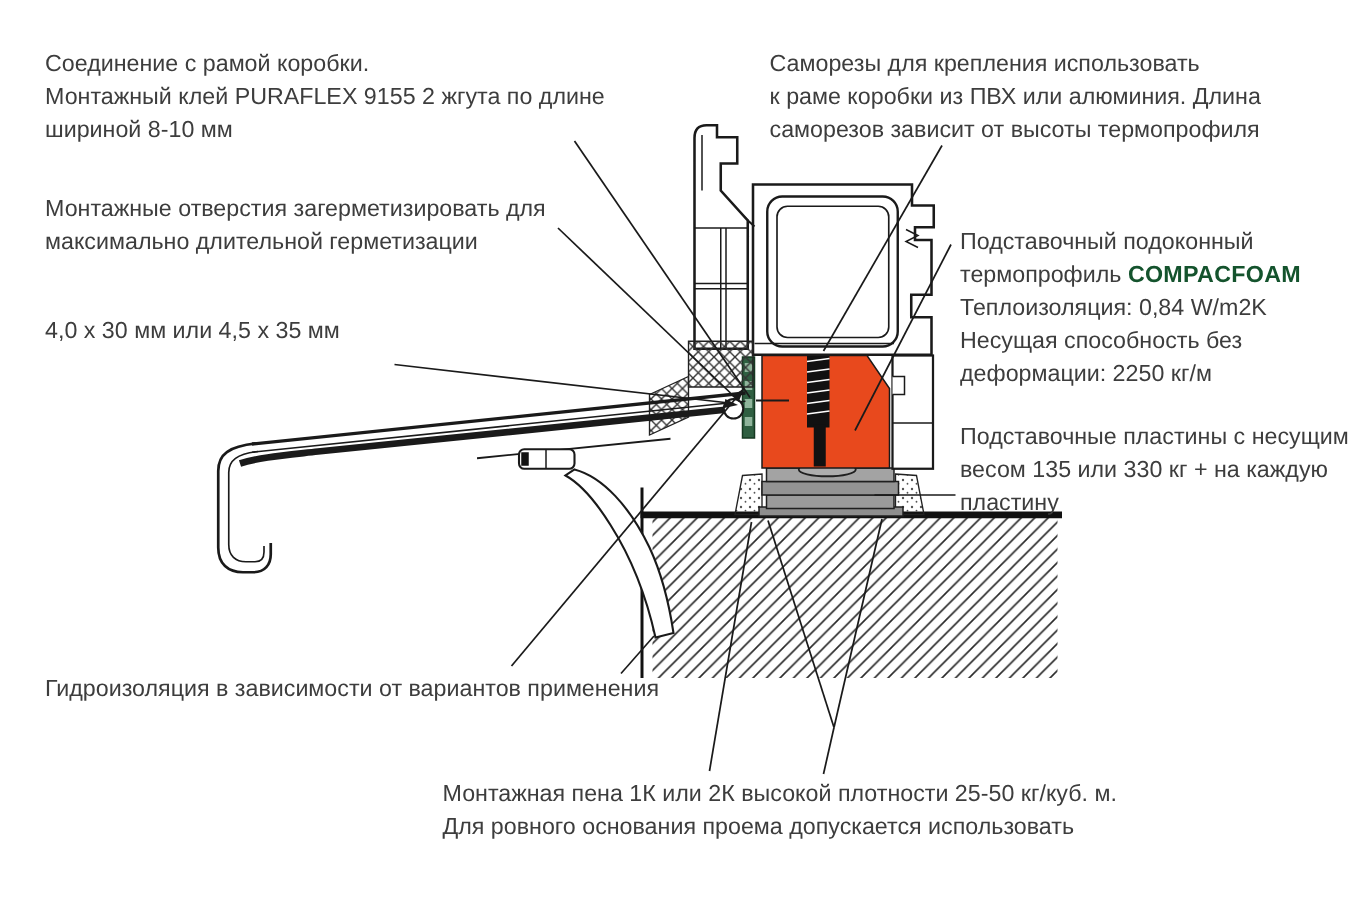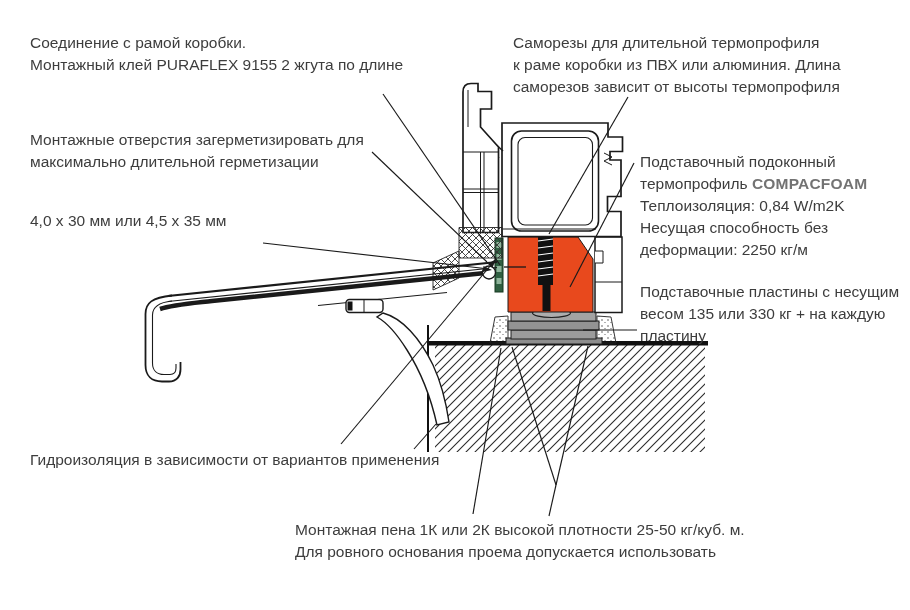"Саморезы для длительной термопрофиля" div { text: длительной термопрофиля -> крепления использовать }
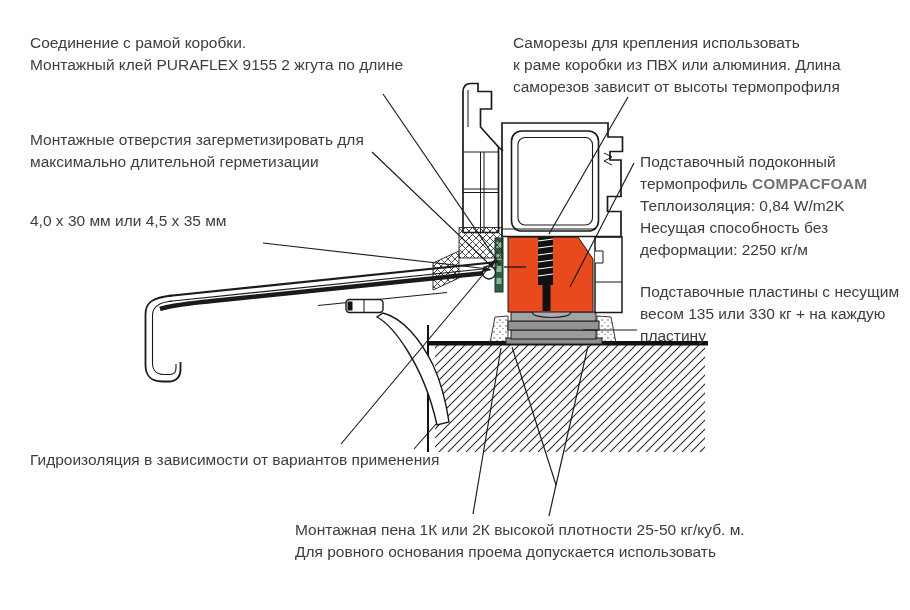"шириной 8-10 мм" div { html: none -> <div>шириной 8-10 мм</div> }
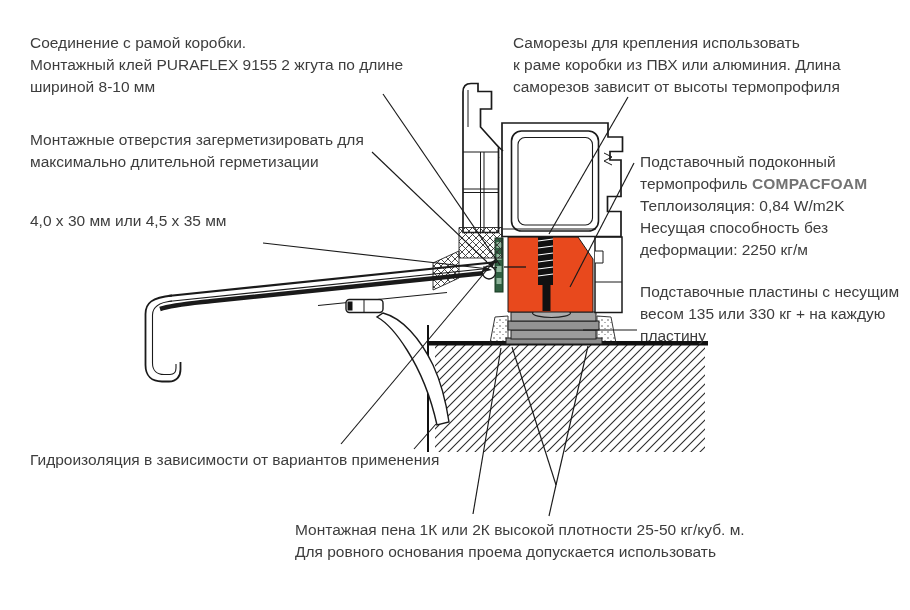"COMPACFOAM" .ann b { color: #737373 -> #14532d }
